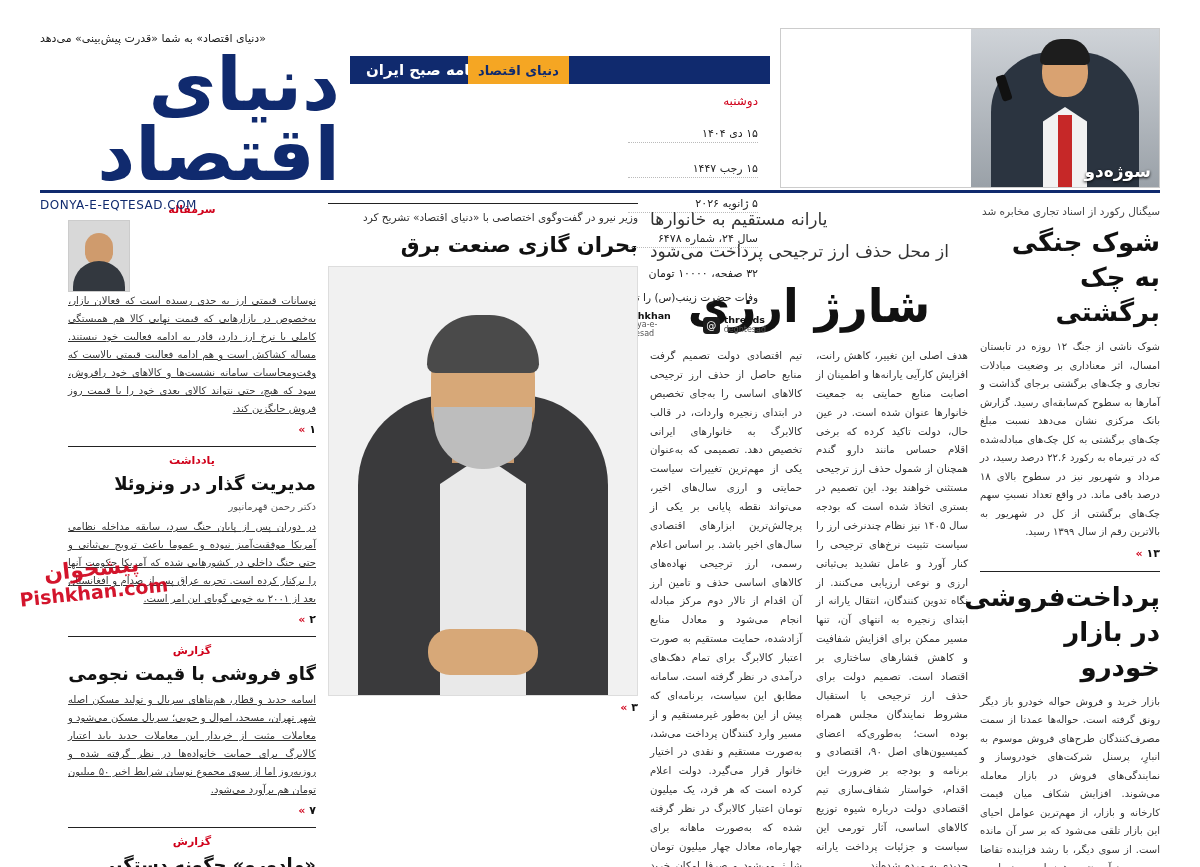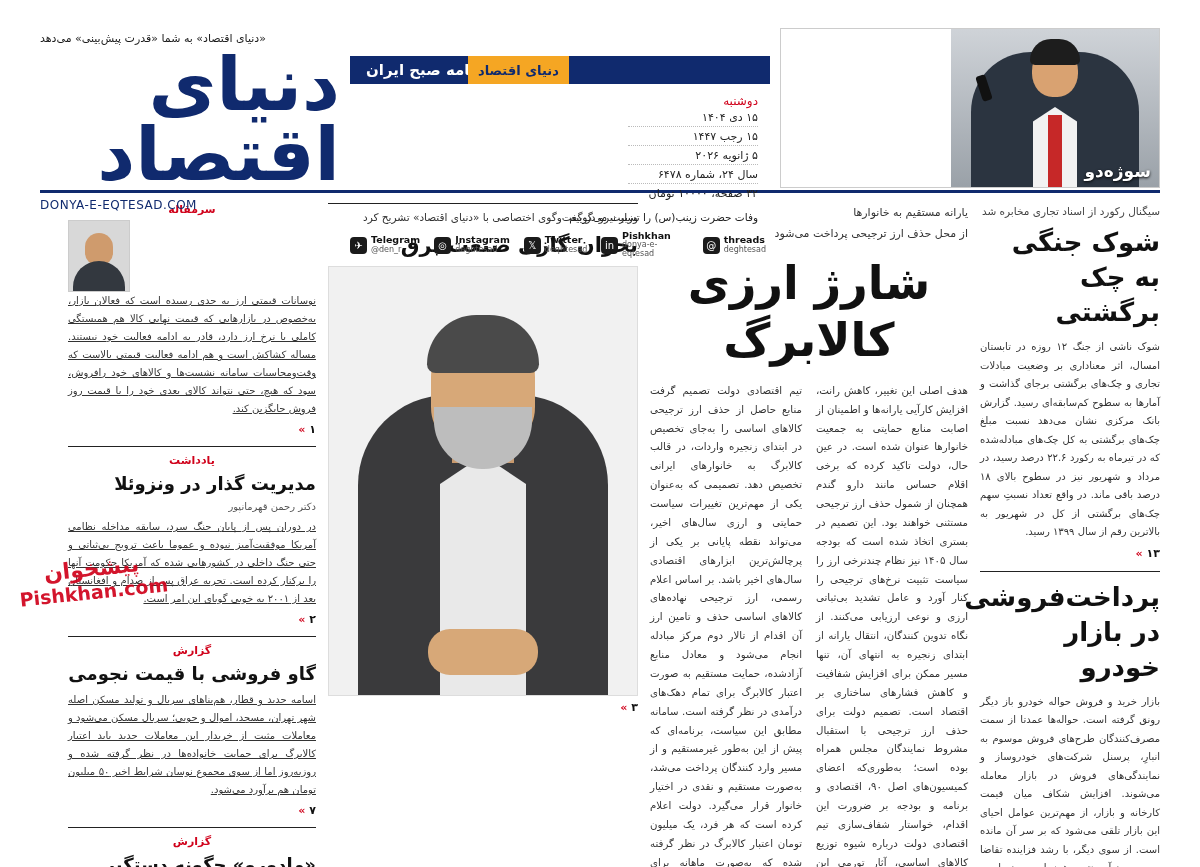"۱۵ دی ۱۴۰۴" .dateblock .ln { margin-top: none -> 16px }
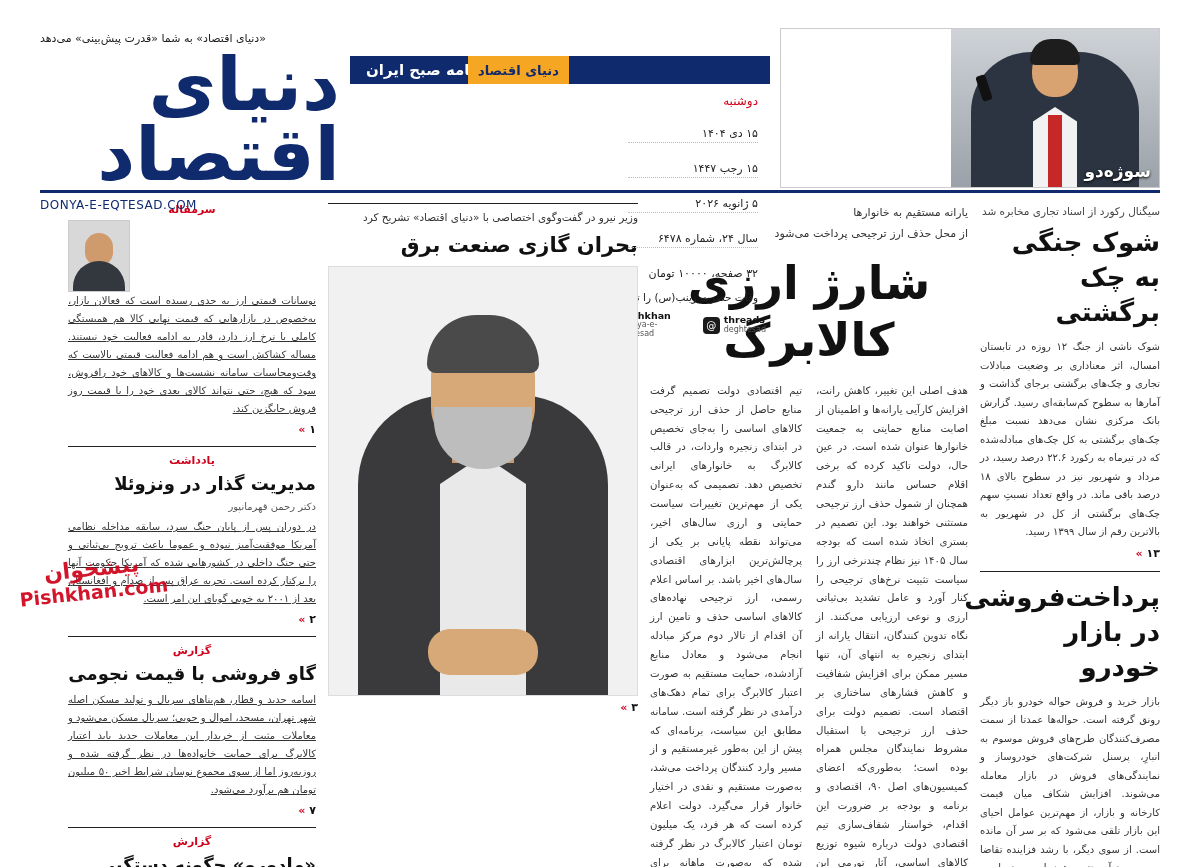"سوژه‌دو" .ad-left { width: 208px -> 188px }
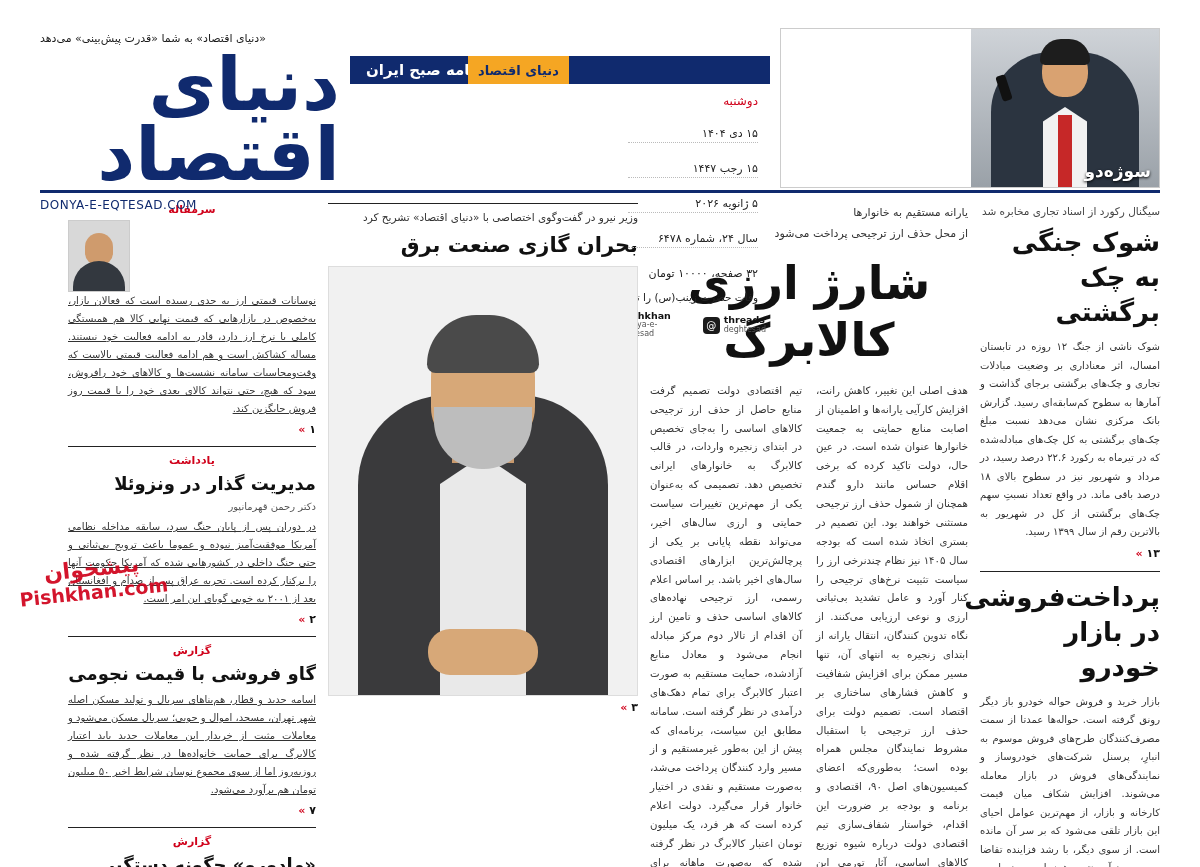"یارانه مستقیم به خانوارها" .sub-kicker { font-size: 11px -> 17px; text-align: right -> left }
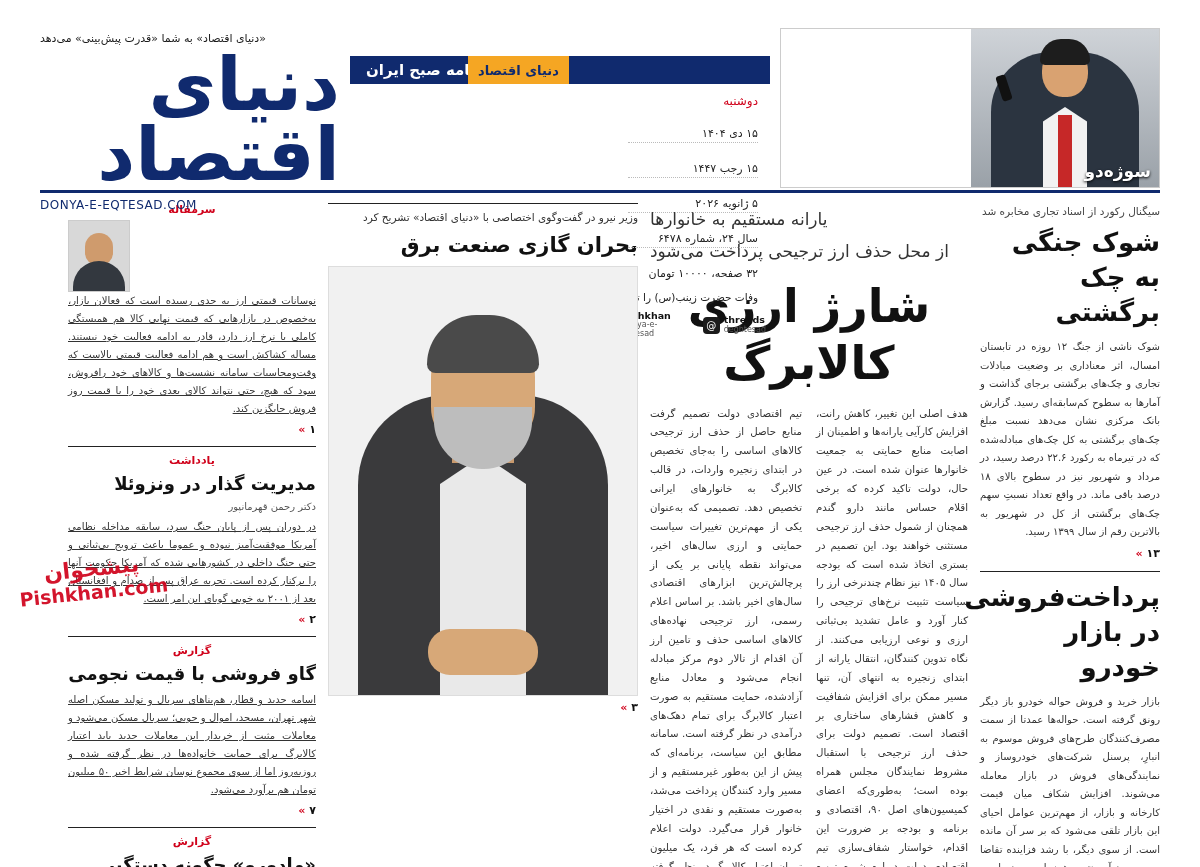"کالابرگ" div { html: <div>کالابرگ</div> -> none }
